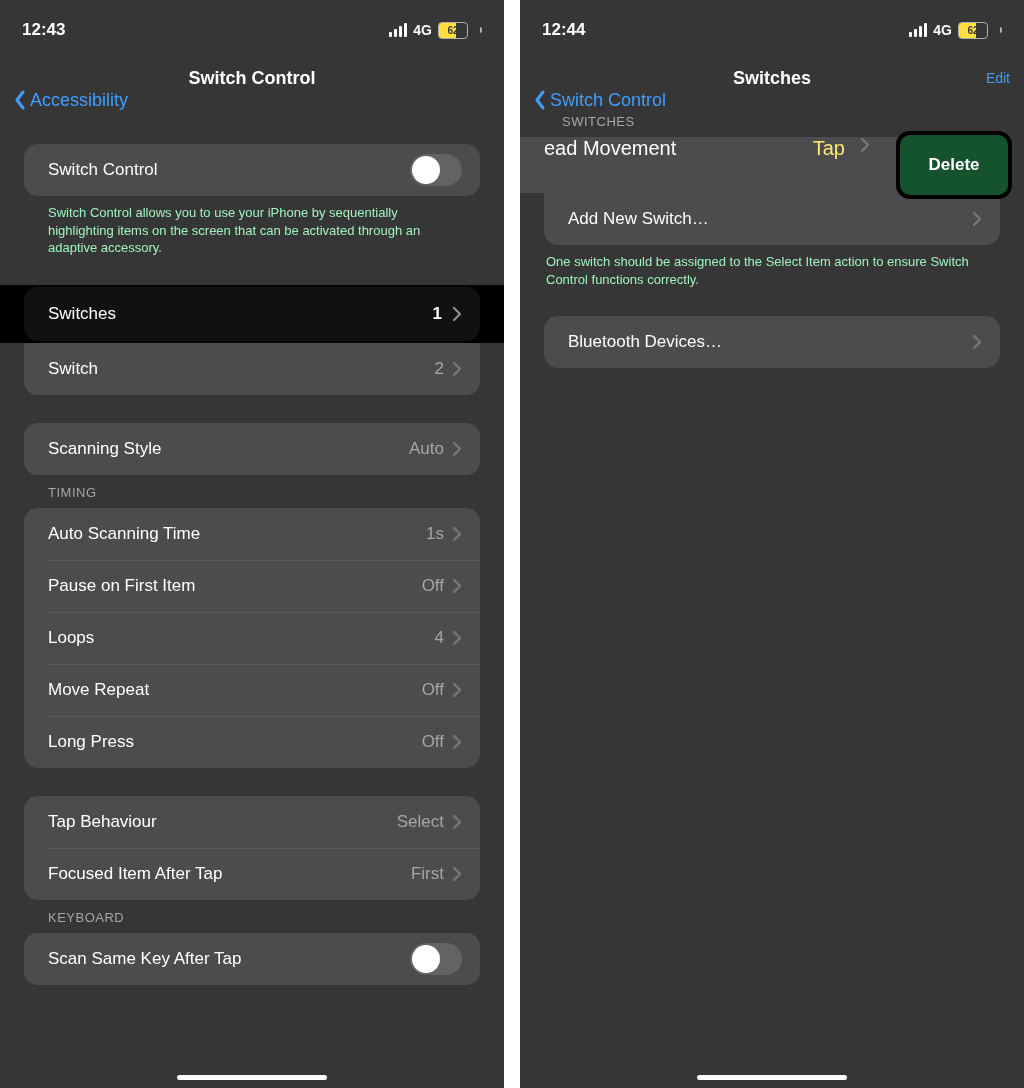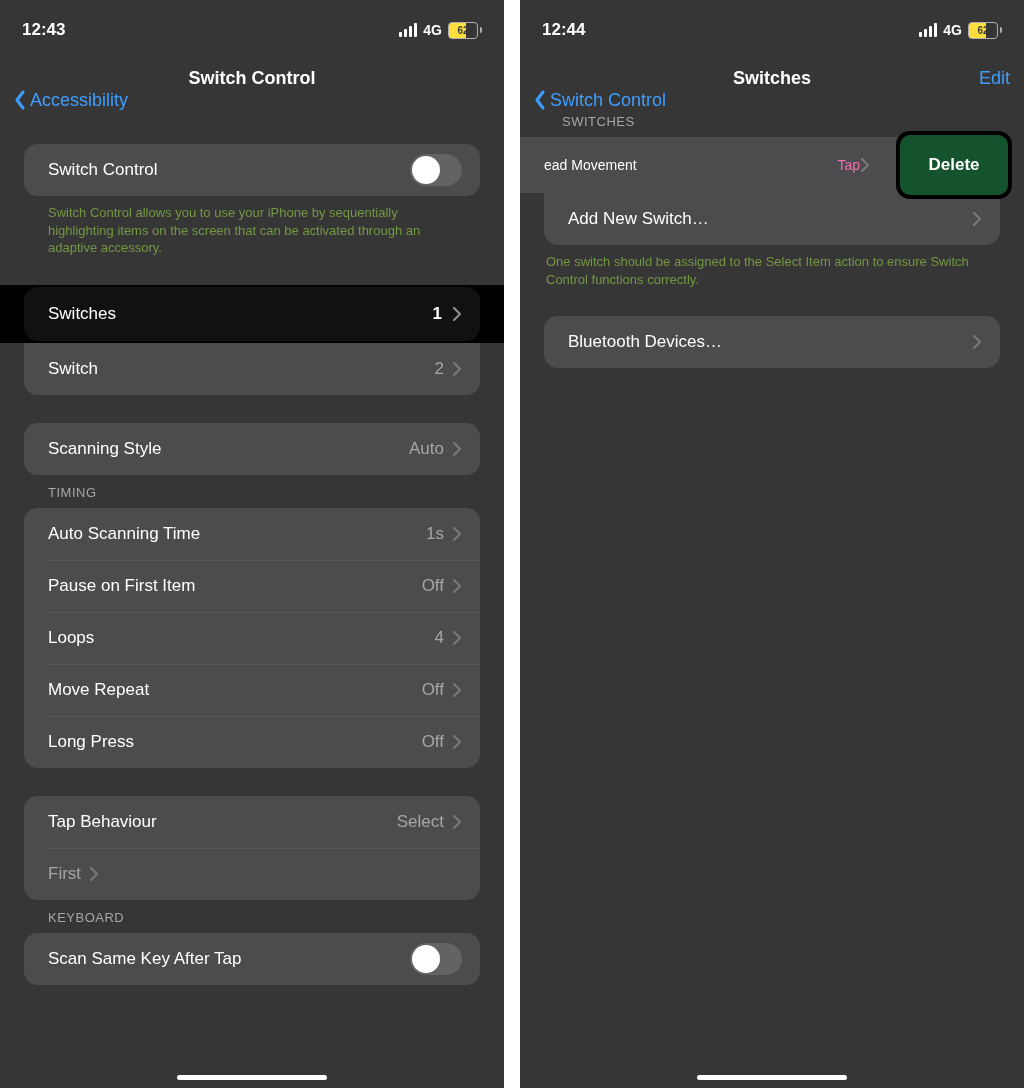"62" .batt { gap: 2px -> 12px }
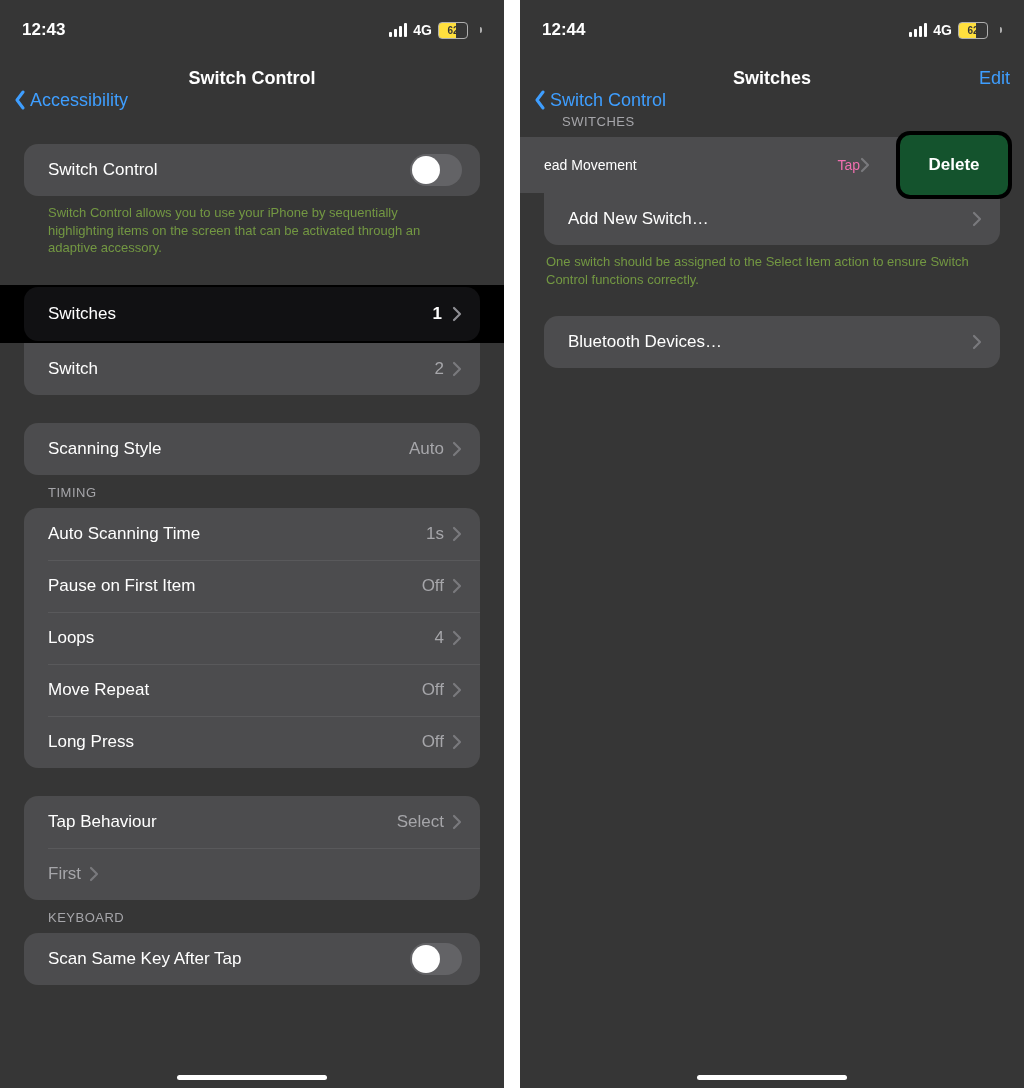"Edit" .nav-right { font-size: 18px -> 14px }
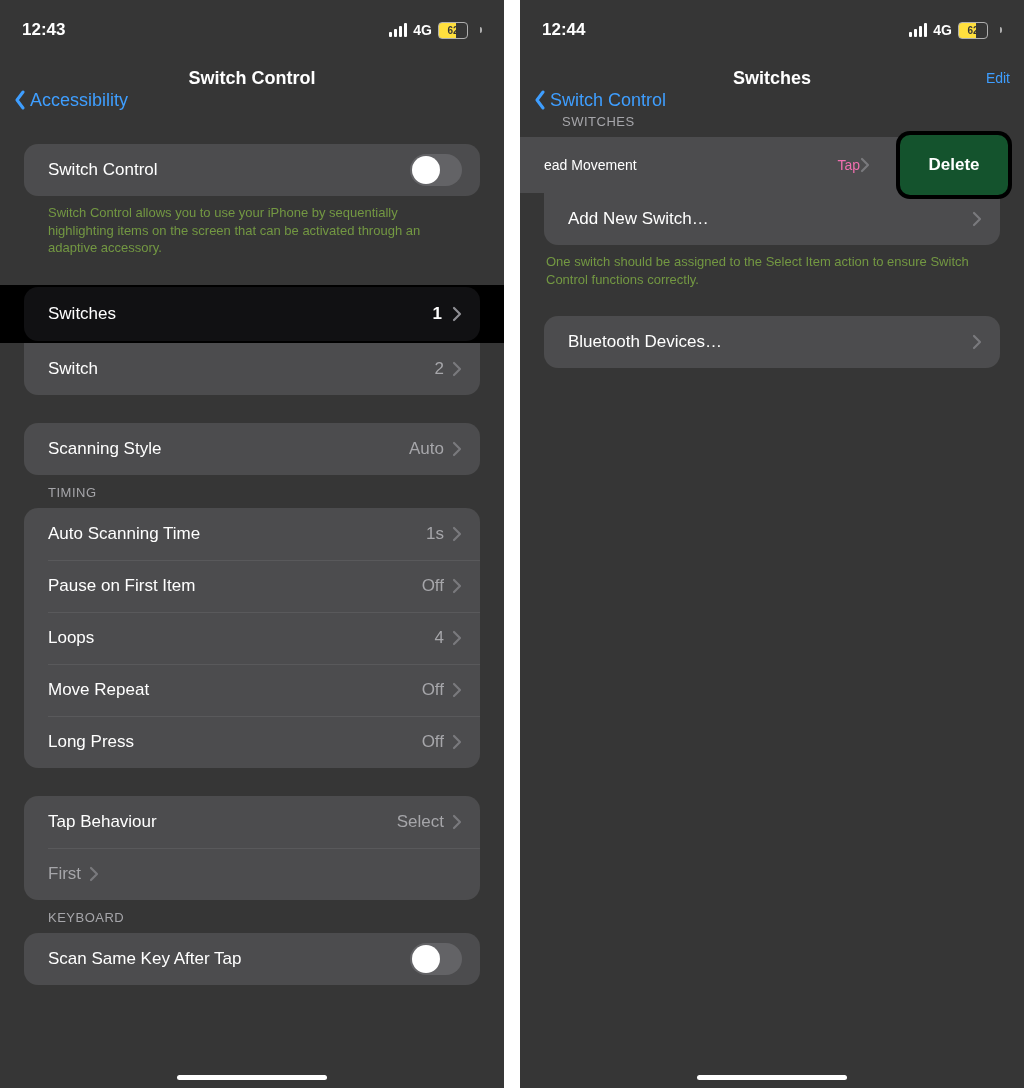"ead Movement" .swipe-row { align-items: center -> flex-start; font-size: 14px -> 20px }
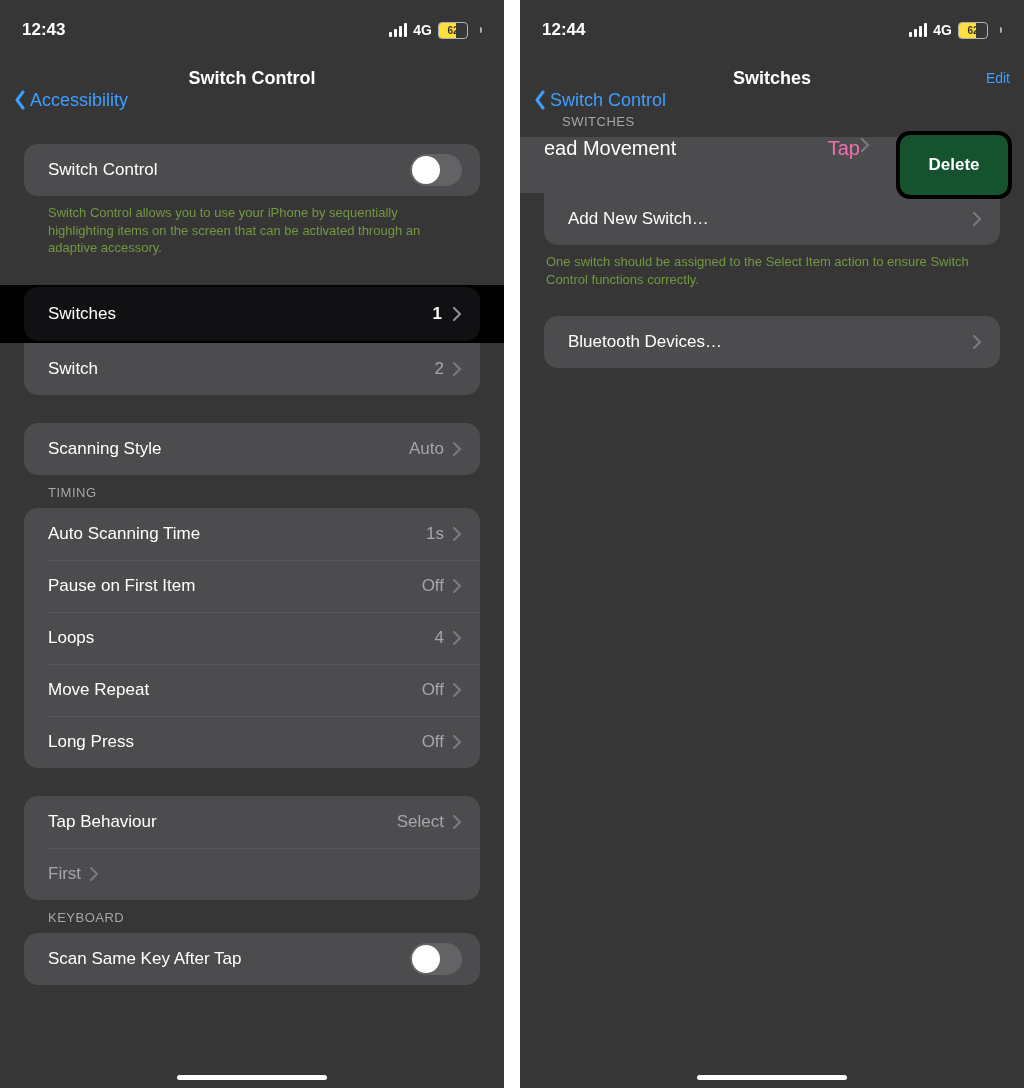"Tap" .swipe-row .value { color: #ec4899 -> #fde047; margin-right: 0 -> 15px }
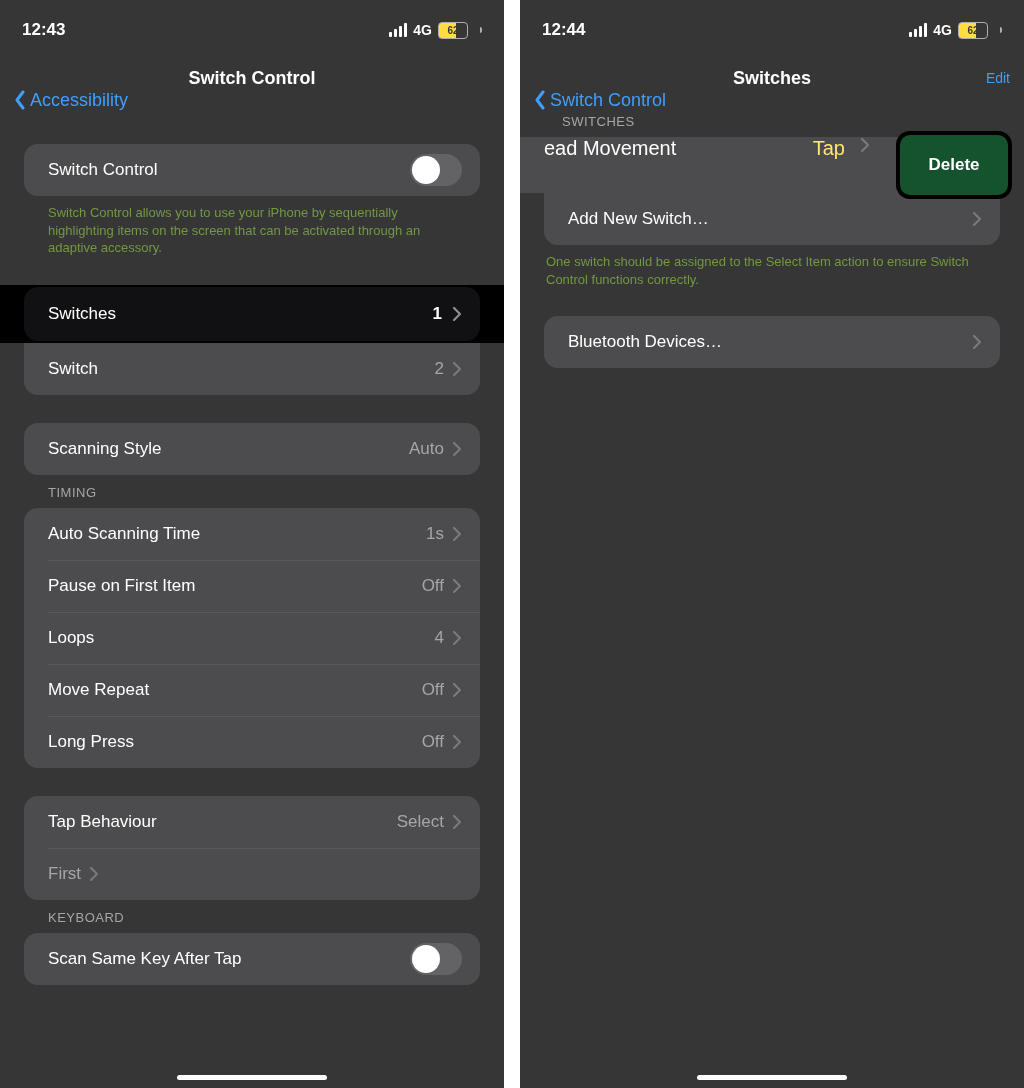"Switch Control allows you to" .group-footer { color: #4d7c0f -> #86efac }
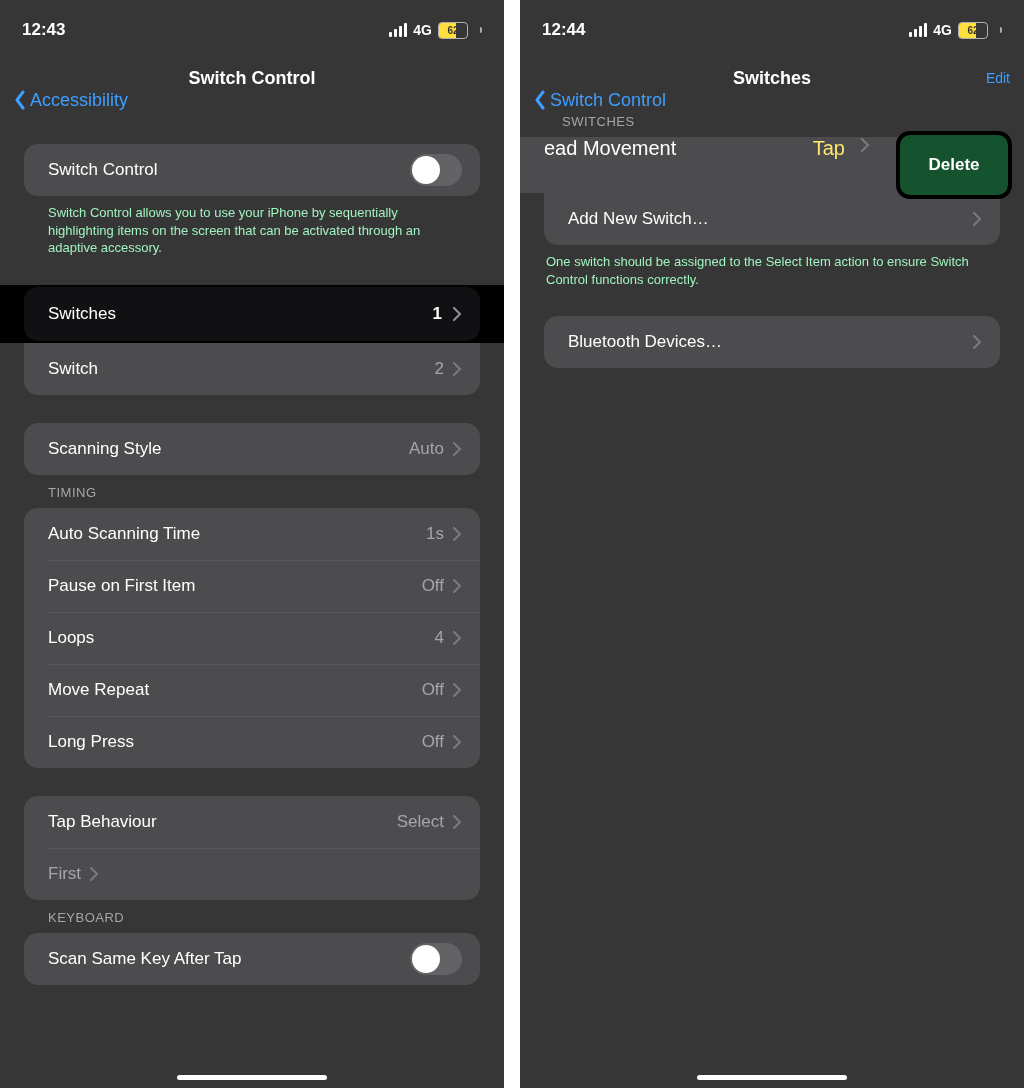"Focused Item After Tap" span.label { html: none -> <span>Focused Item After Tap</span> }
